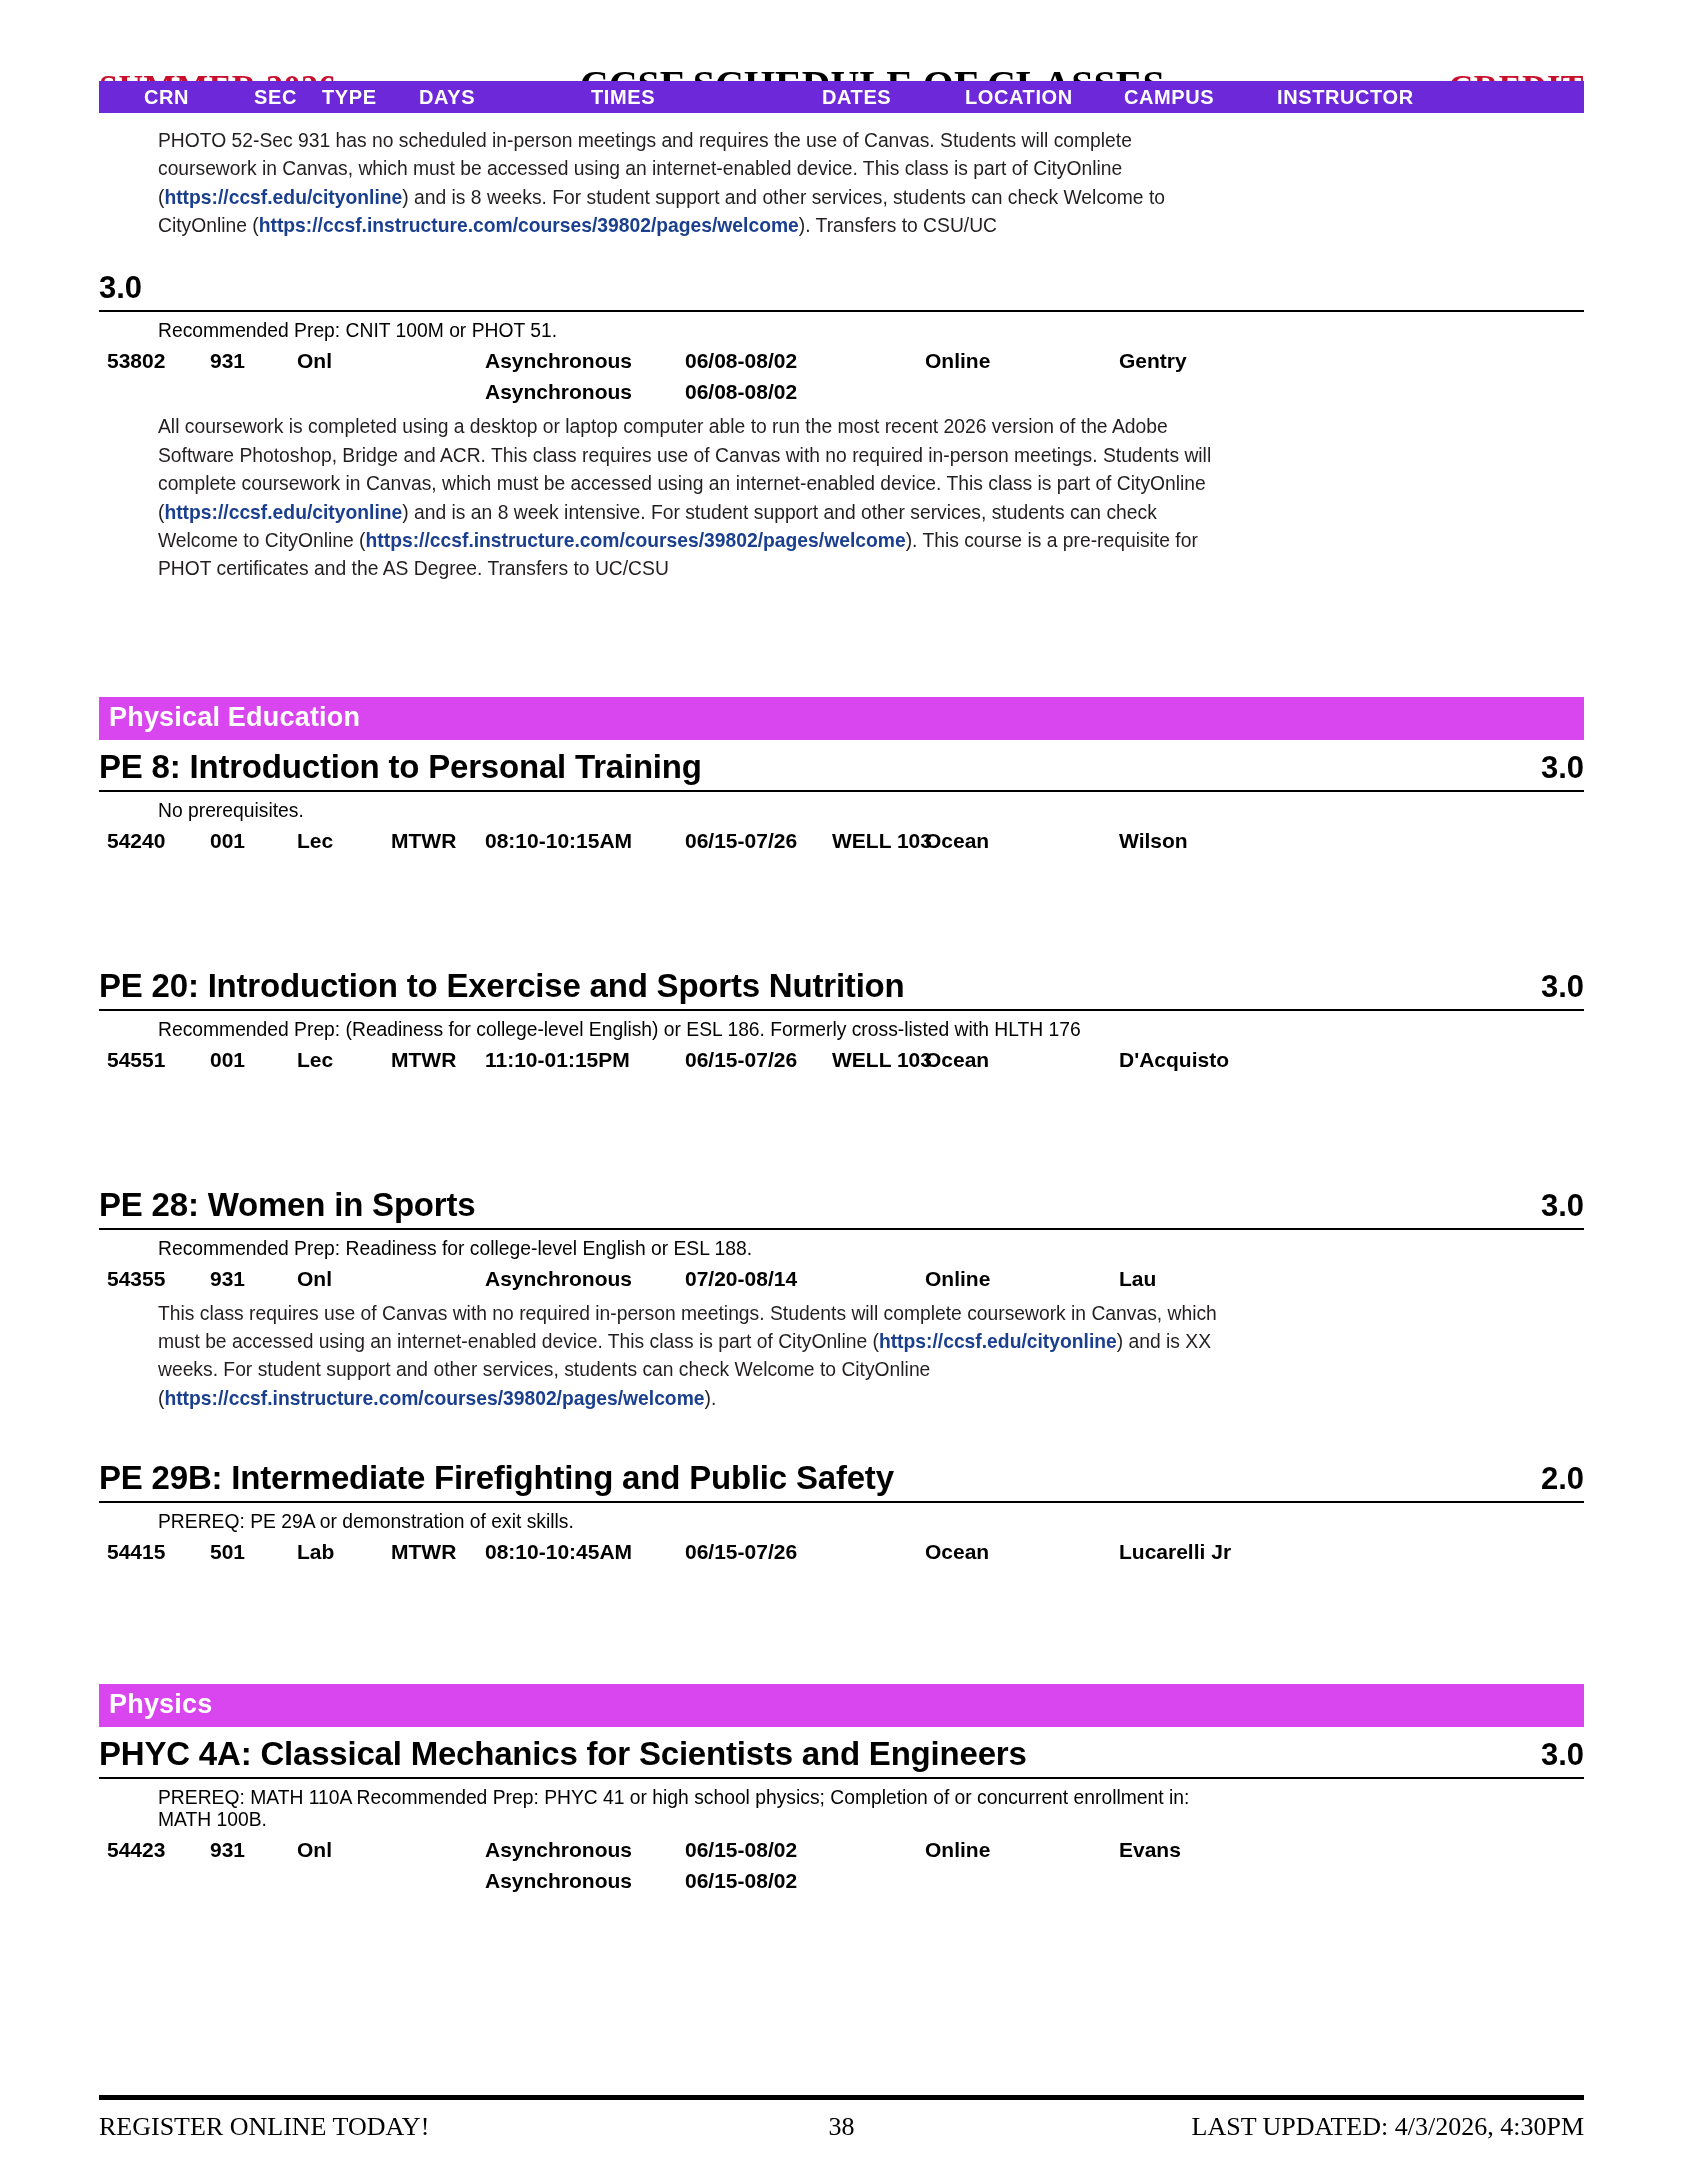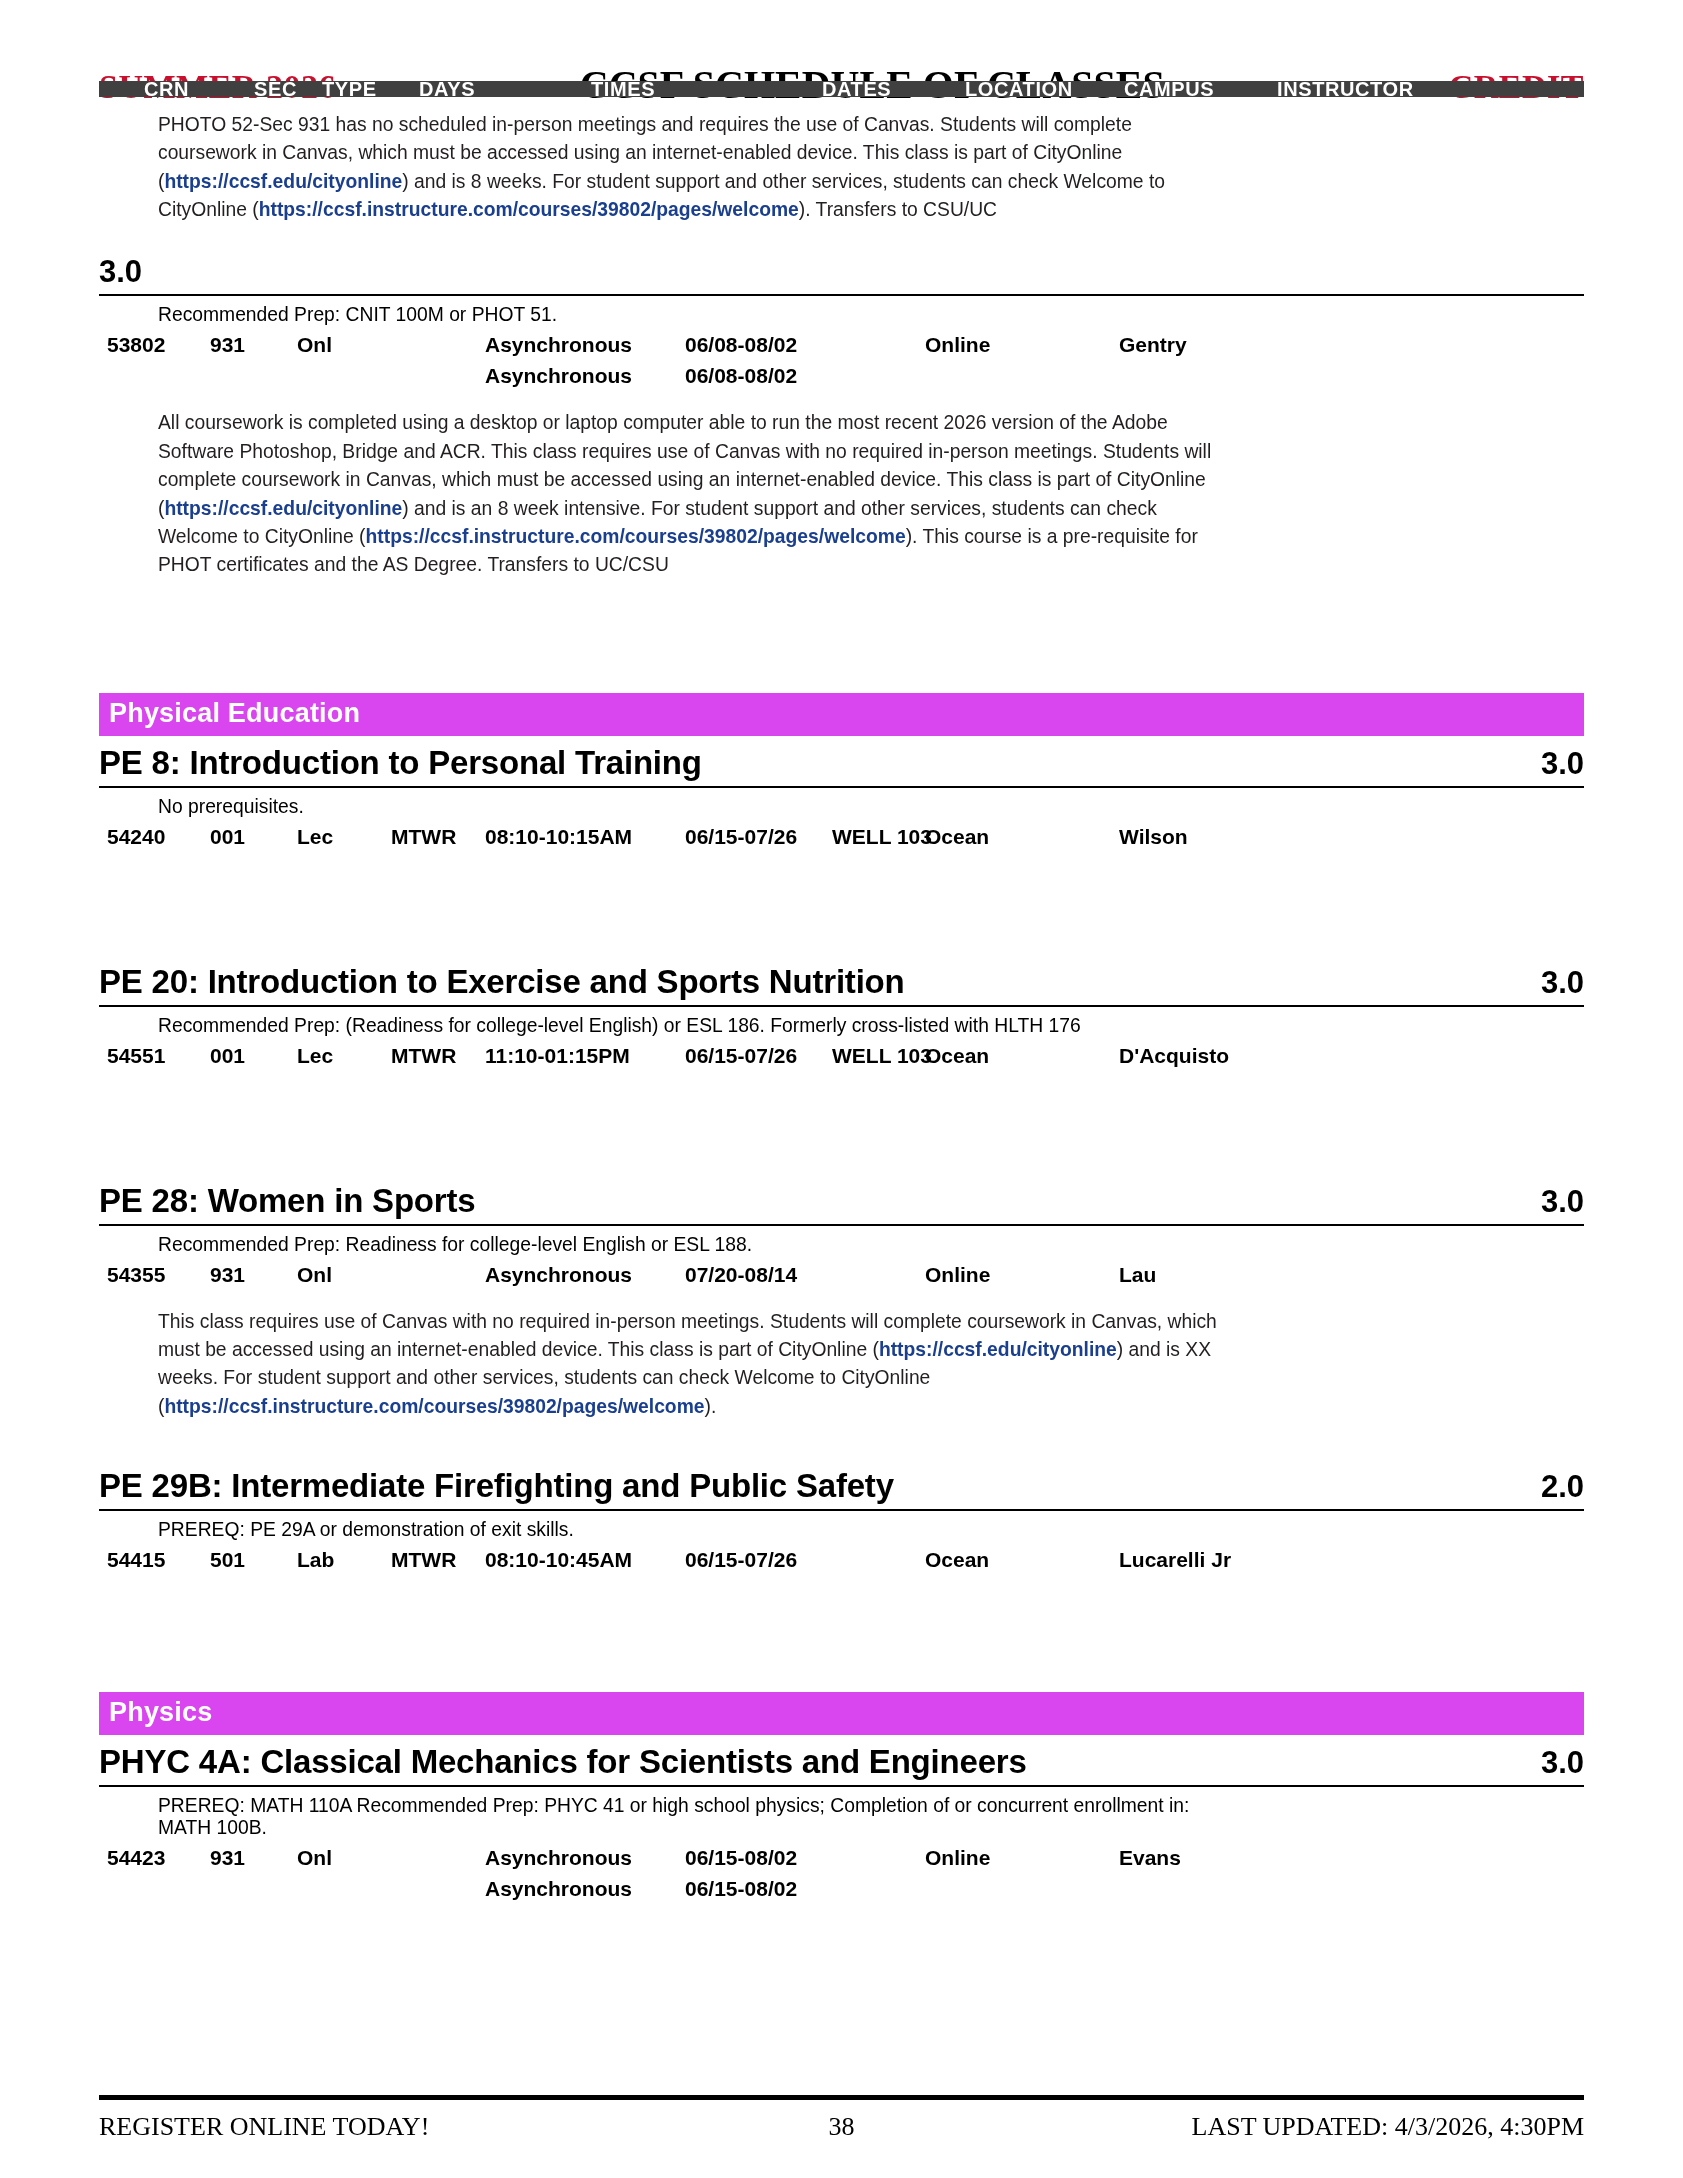"CRN" .colbar { background: #404040 -> #6d28d9; height: 16px -> 32px }
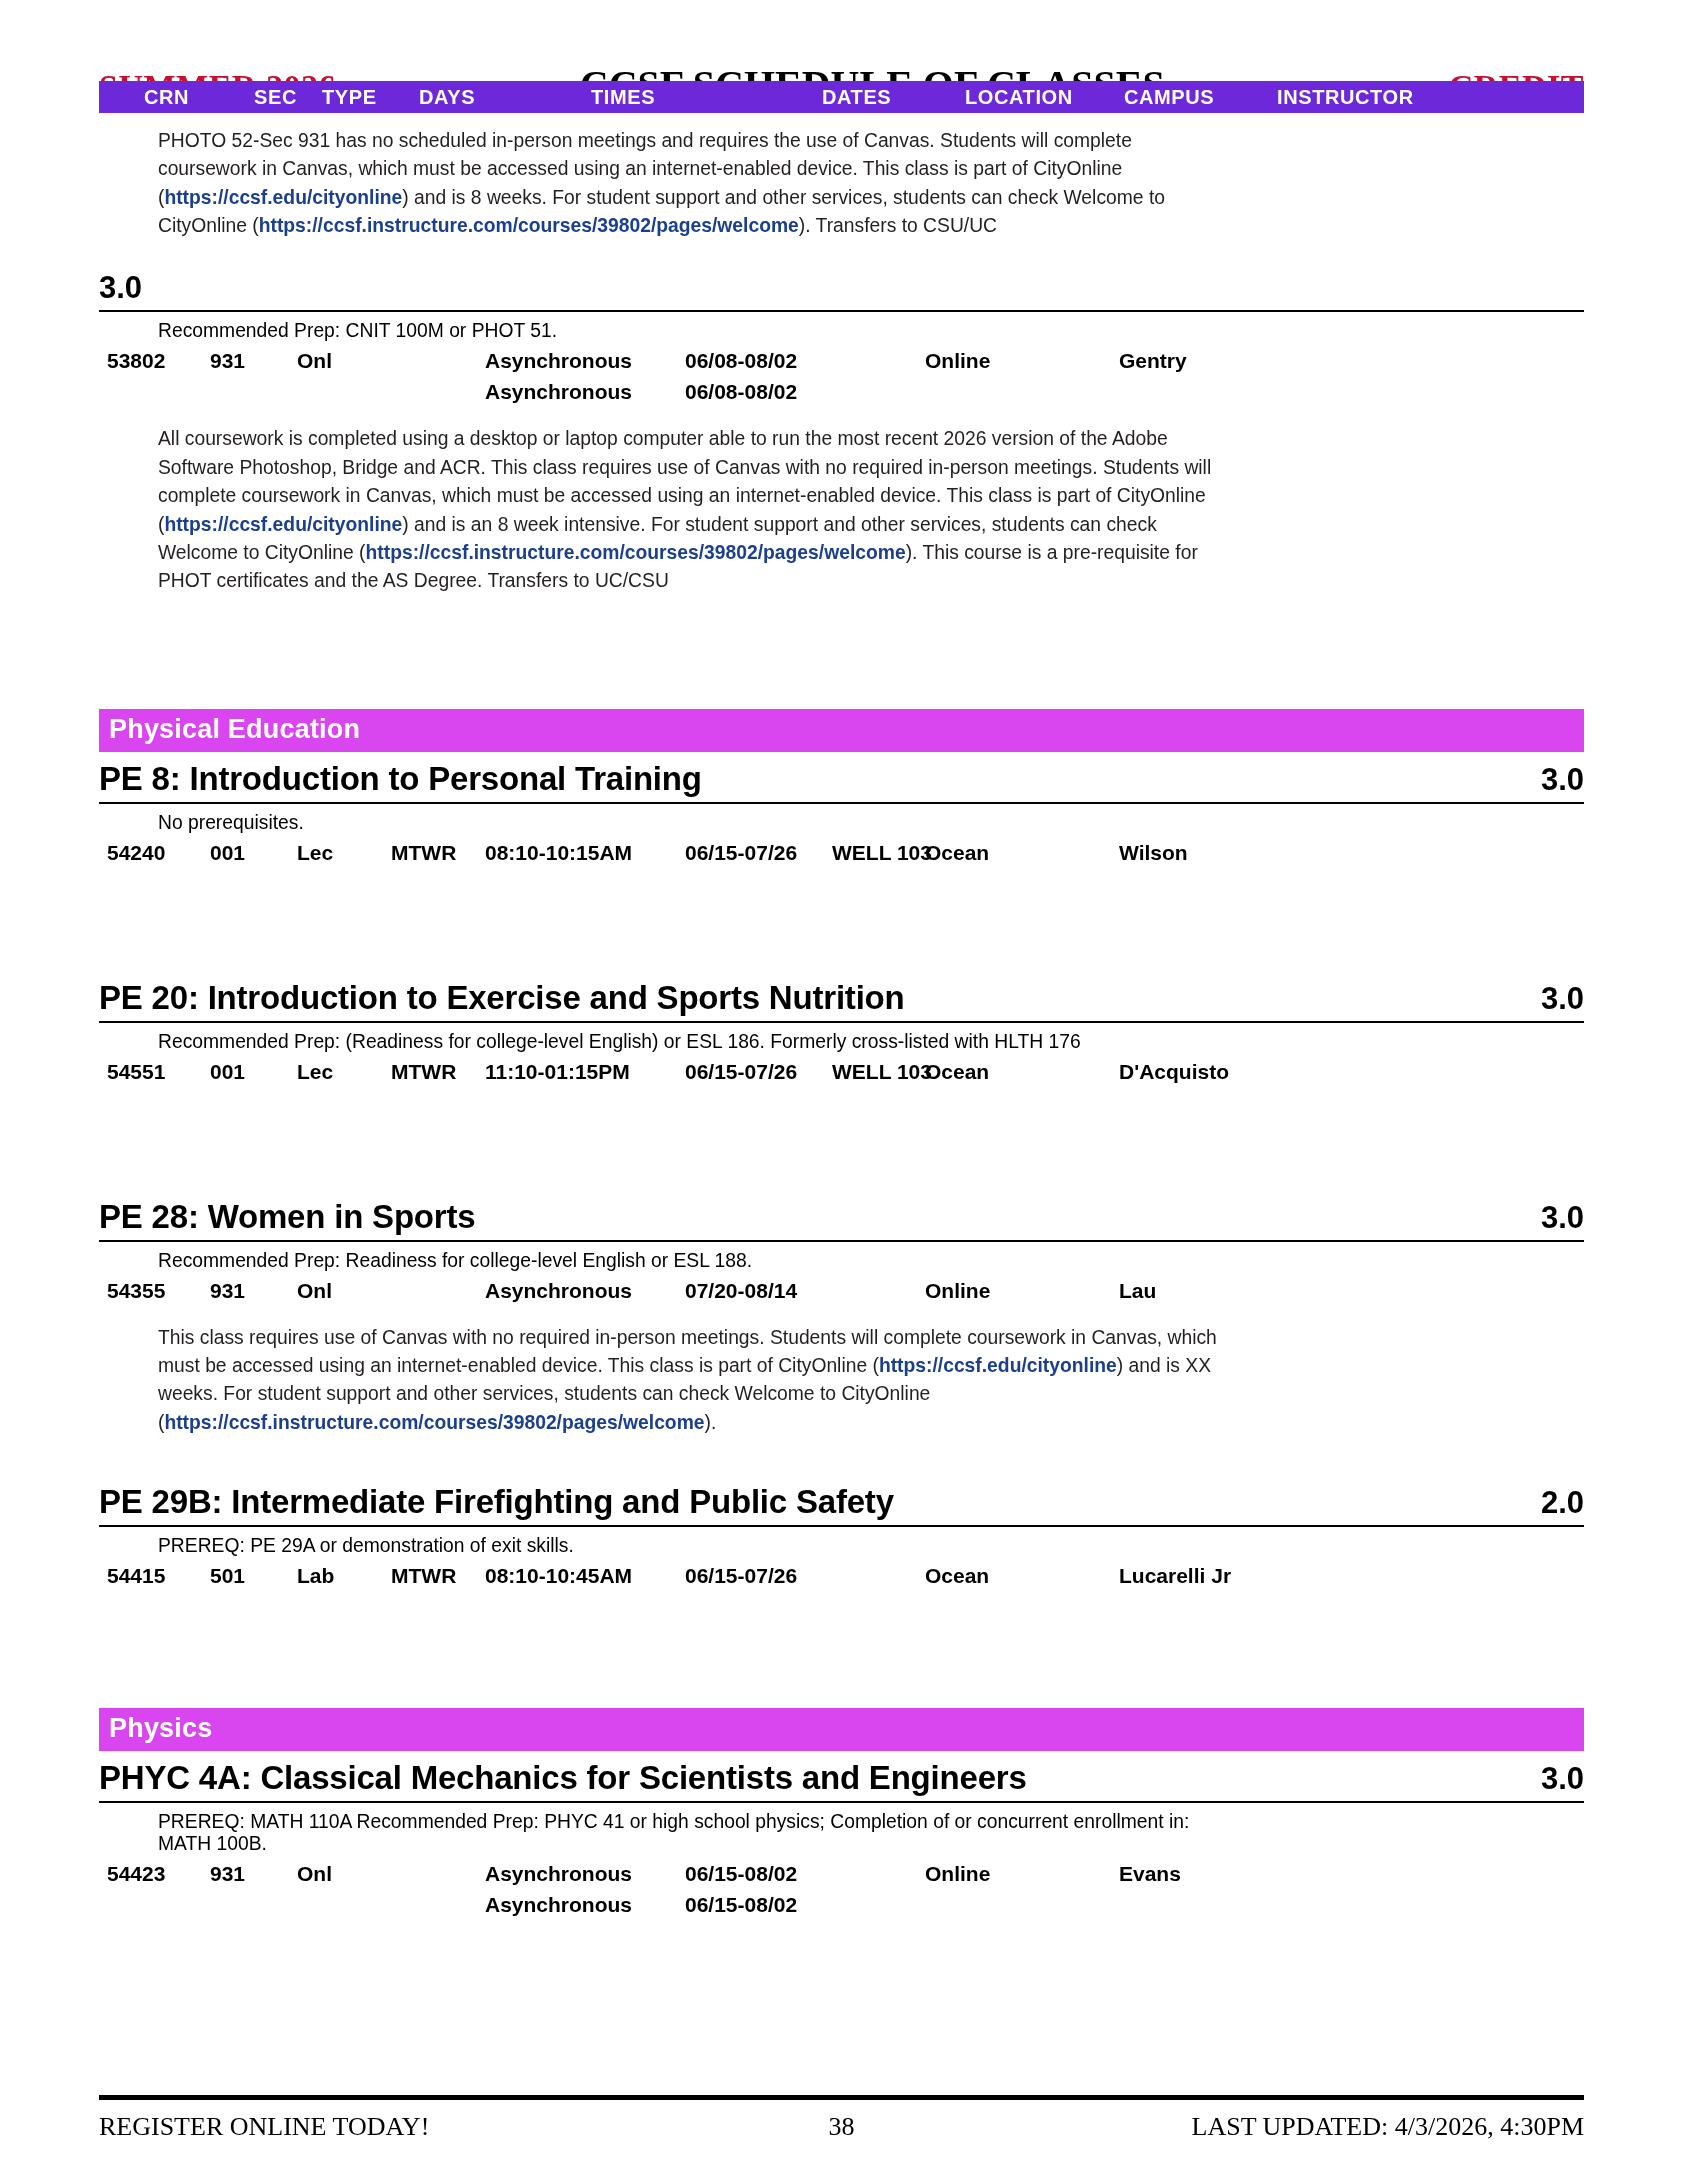"All coursework is completed using" .rownote { margin-top: 14px -> 2px }
